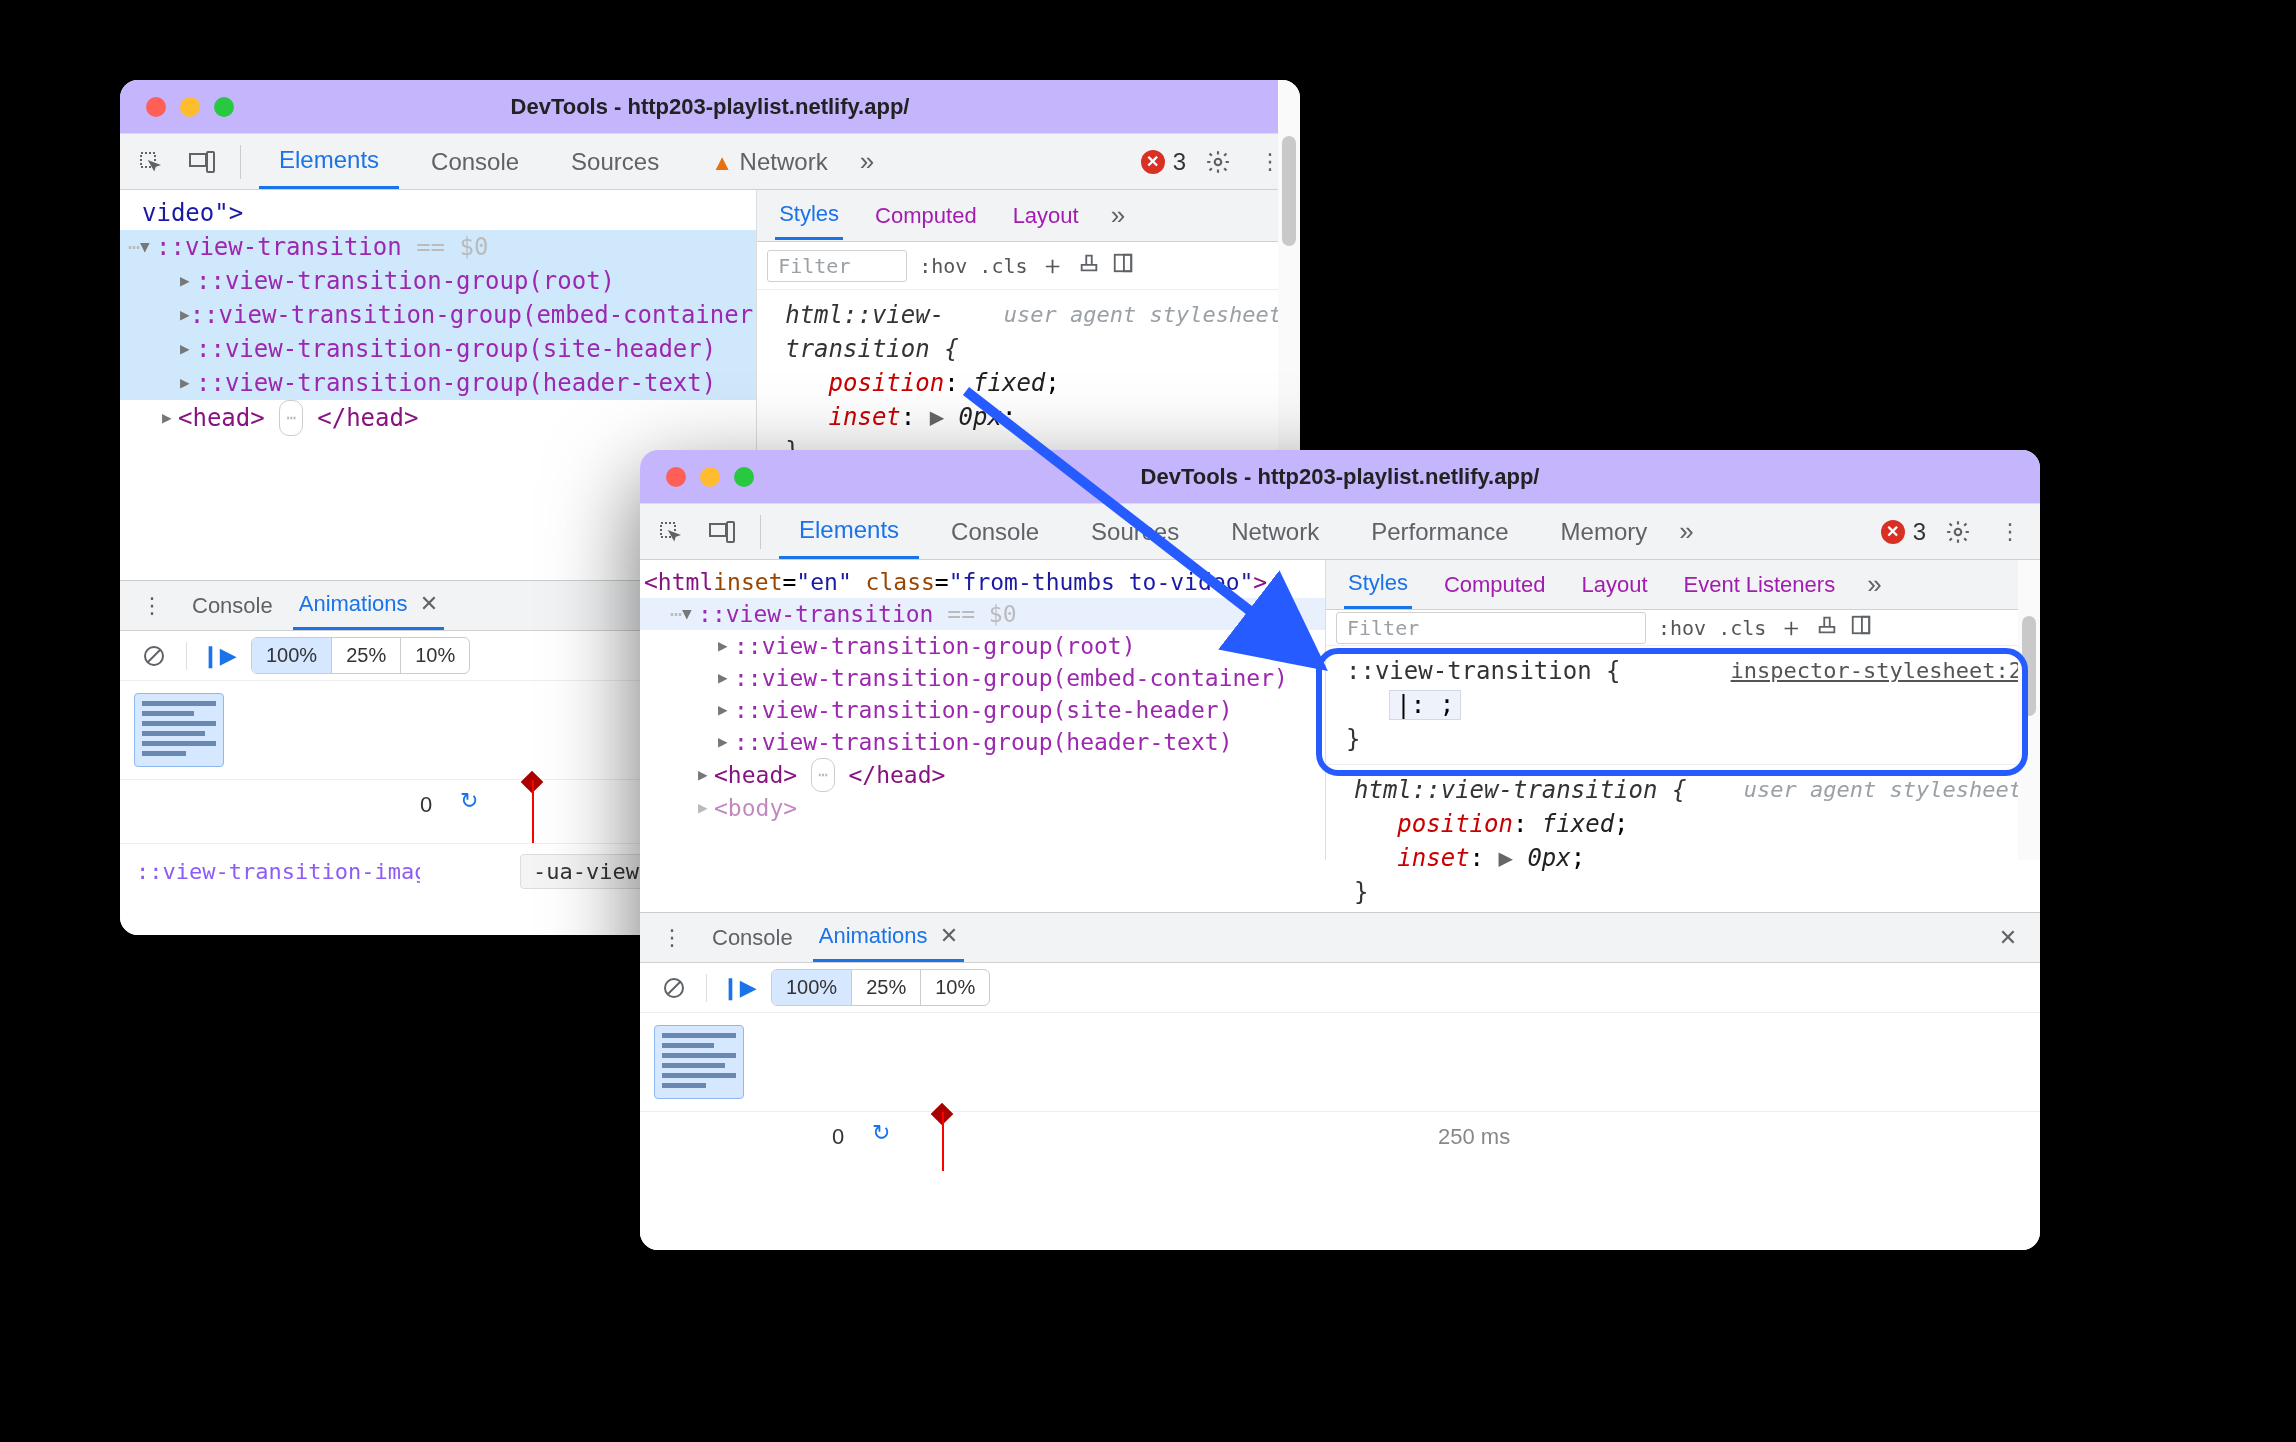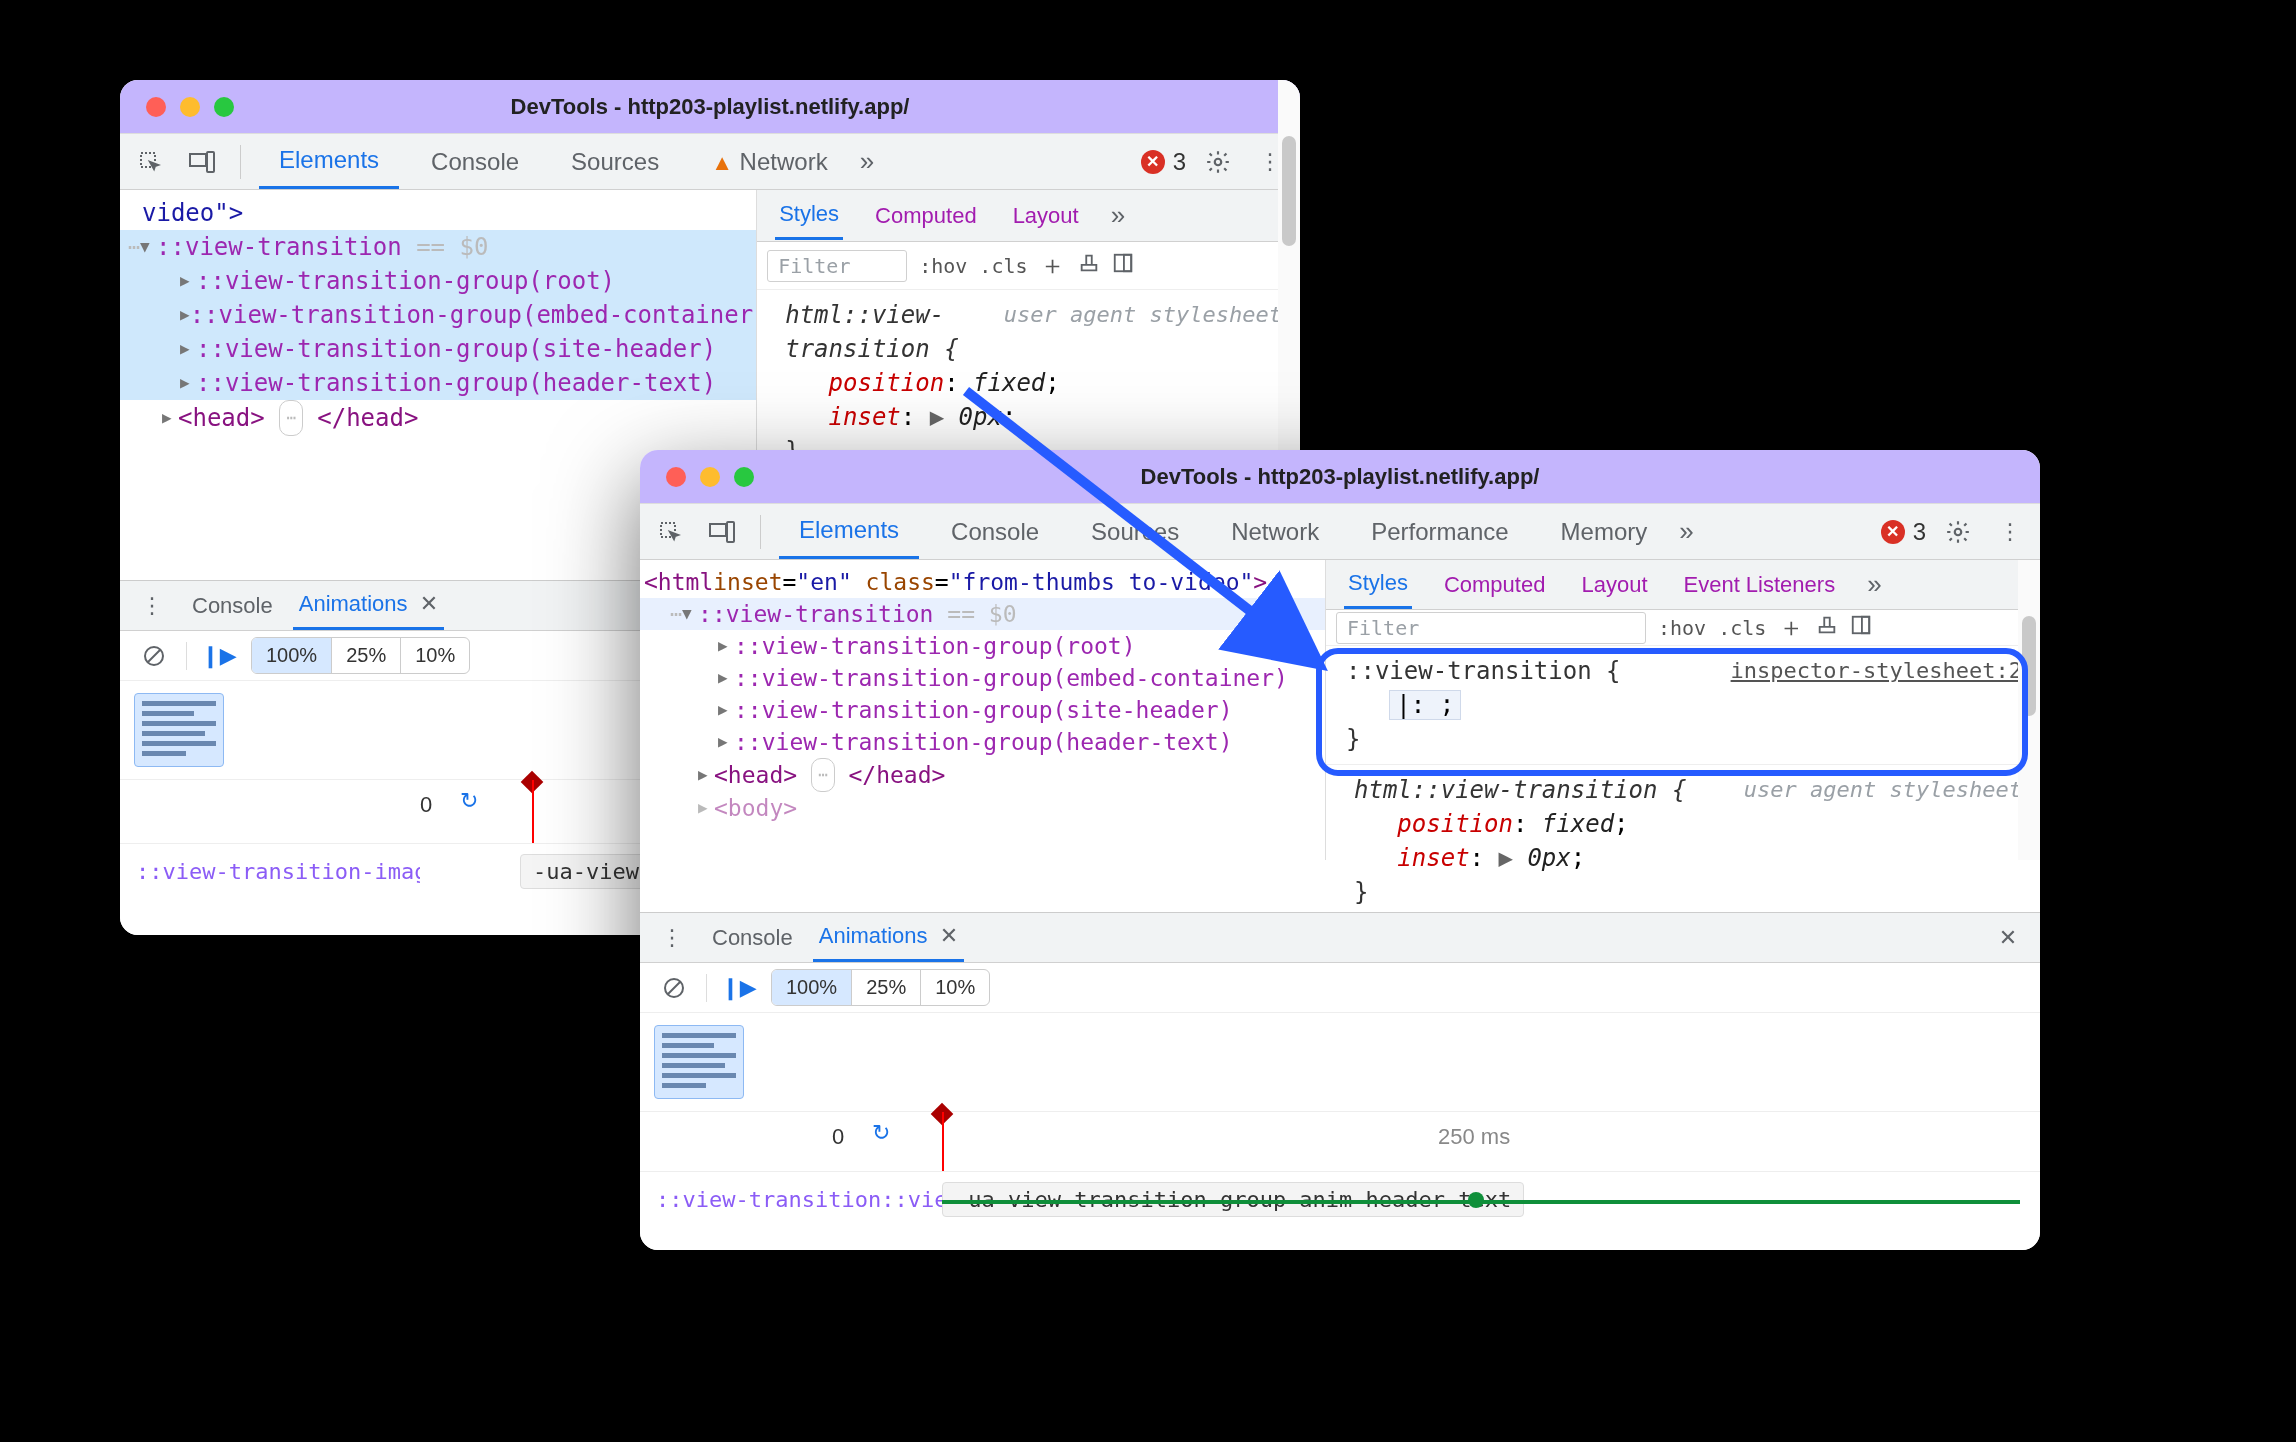"::view-transition::vie" div.animrow { html: <div> <div>::view-transition::vie</div> <div>-ua-view-transition-group-anim-header-text</div> <div></div> <div></div> </div> -> none }
